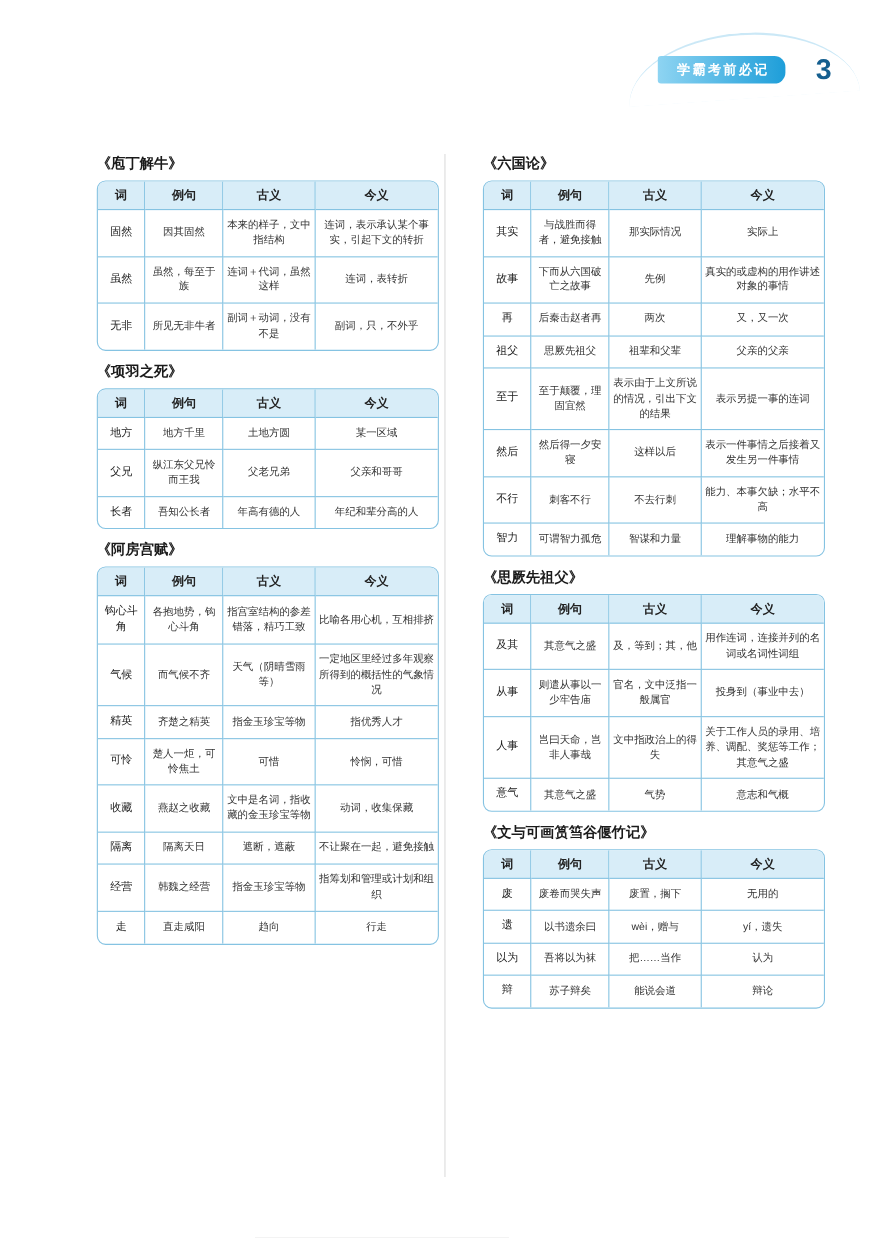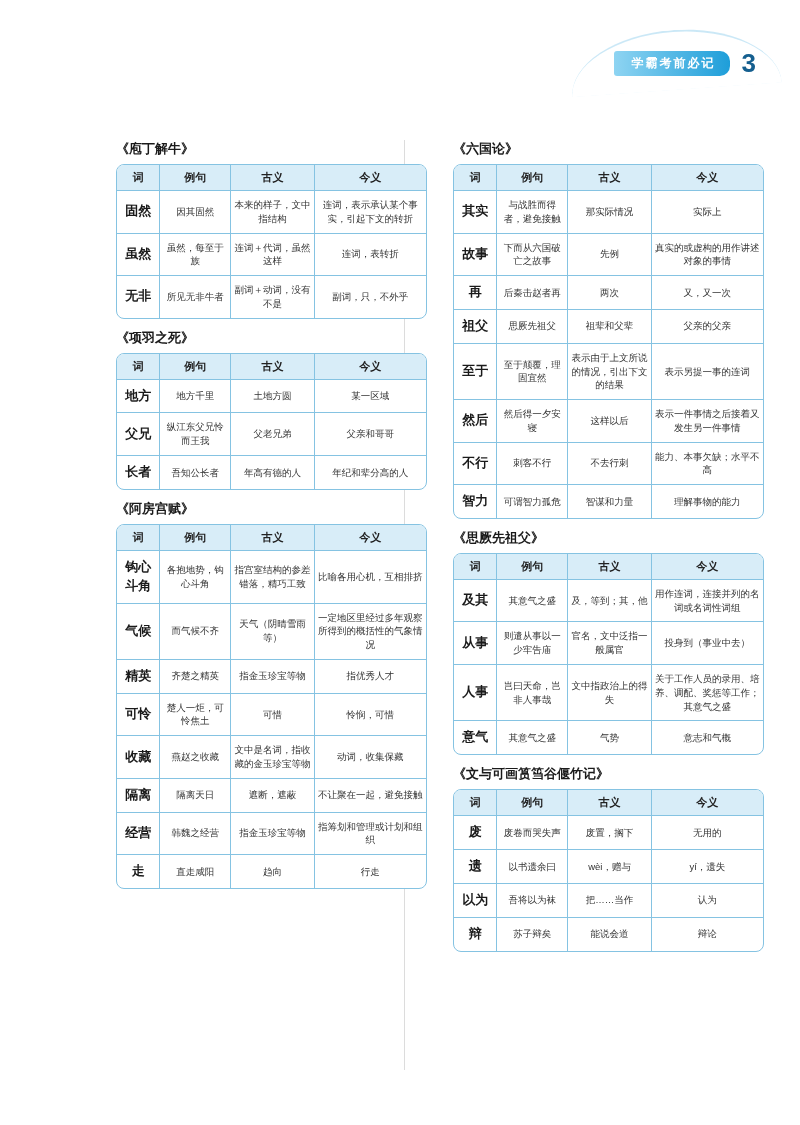"学霸考前必记" .page-header { gap: 12px -> 28px }
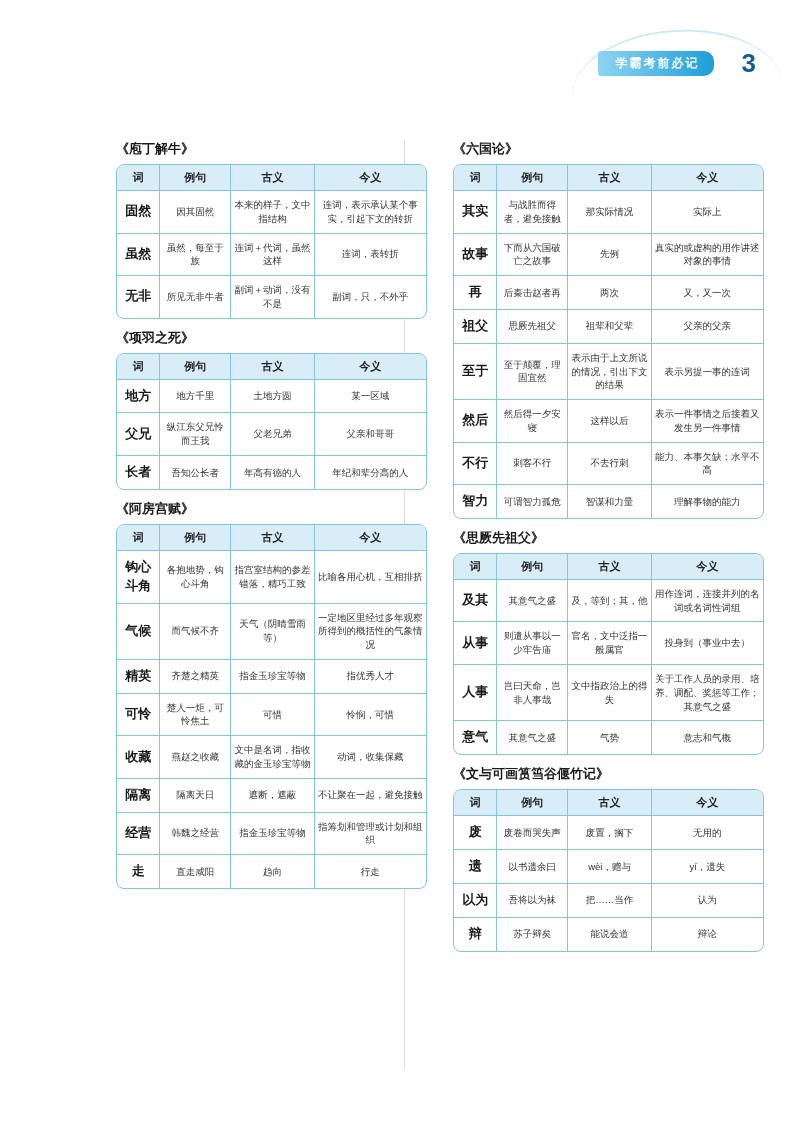"《庖丁解牛》" .content { gap: 26px -> 40px; margin-left: 28px -> none }
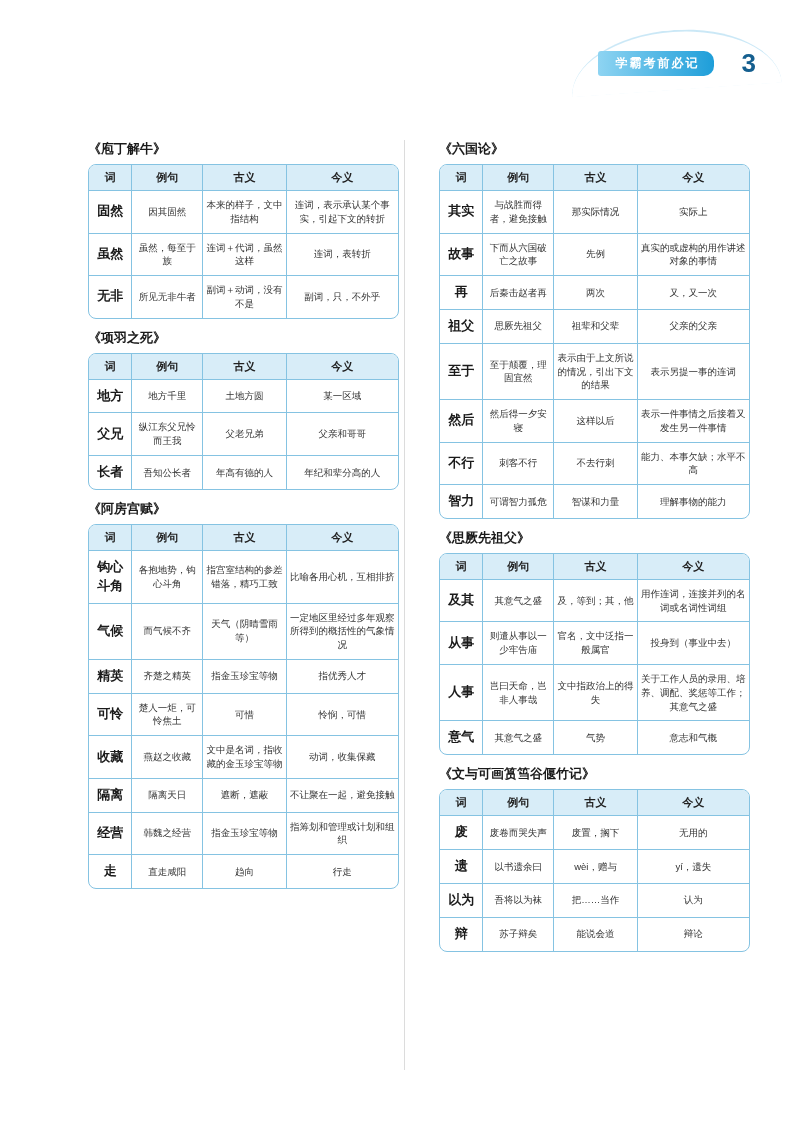"固然" table.word-table td.word { font-size: 13px -> 10px; font-weight: bold -> normal }
